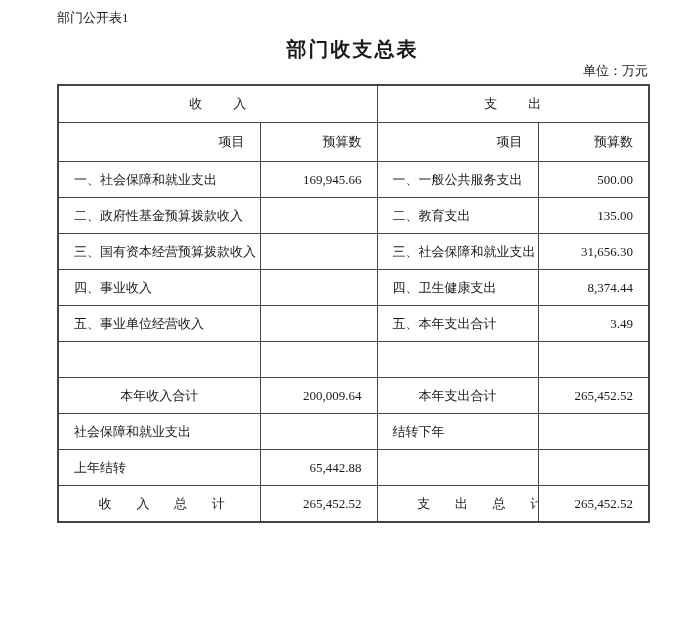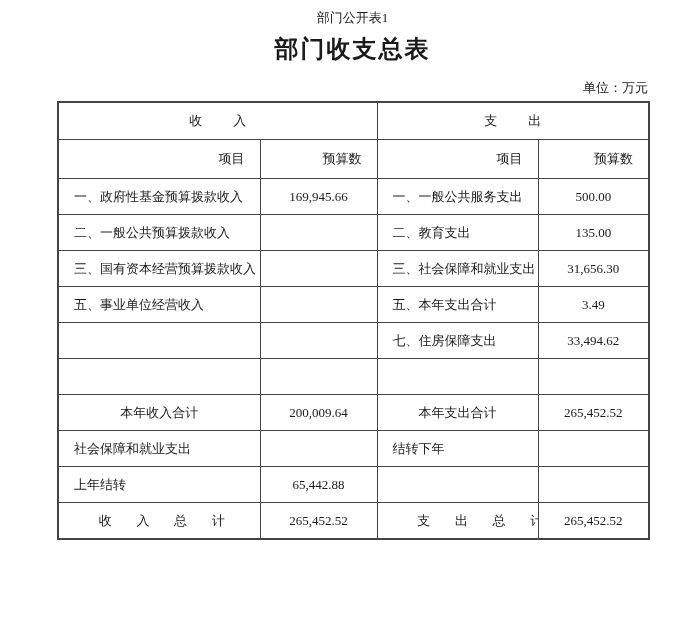"部门公开表1" .corner-note { text-align: center -> left }
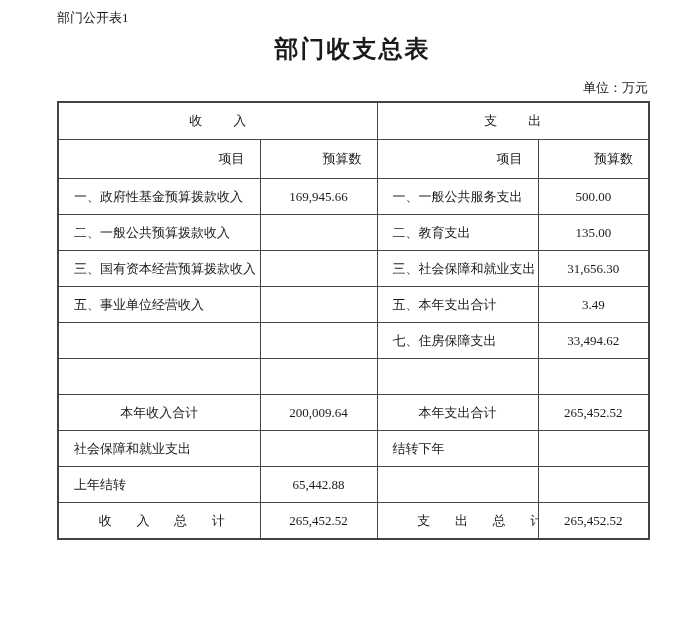"部门收支总表" .doc-title { font-size: 24px -> 20px }
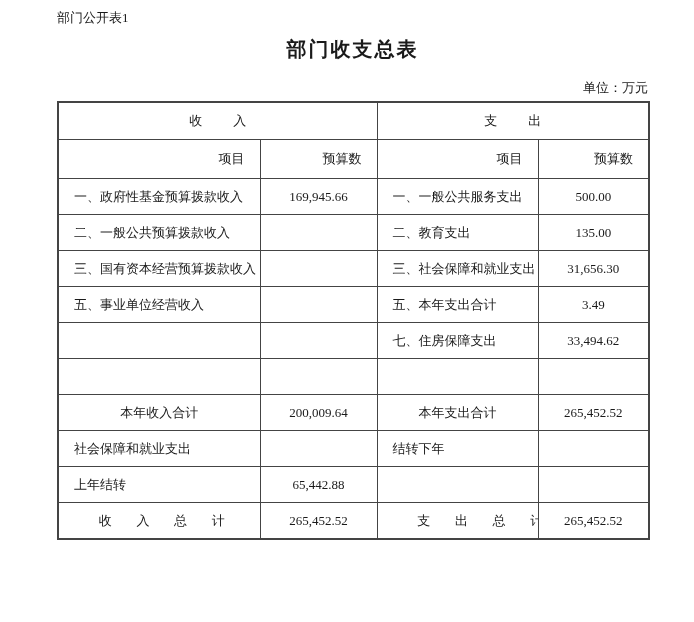"单位：万元" .unit-note { margin-top: 19px -> 2px }
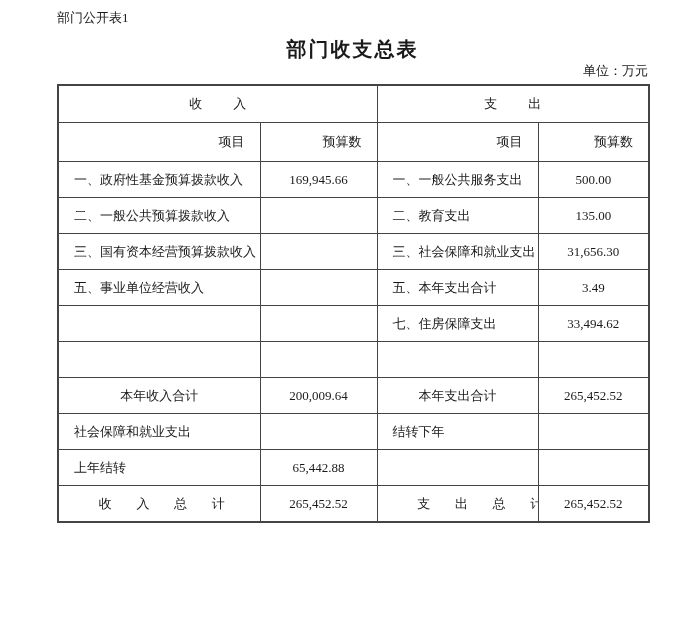"一、政府性基金预算拨款收入" td.item { text: 政府性基金预算拨款收入 -> 社会保障和就业支出 }
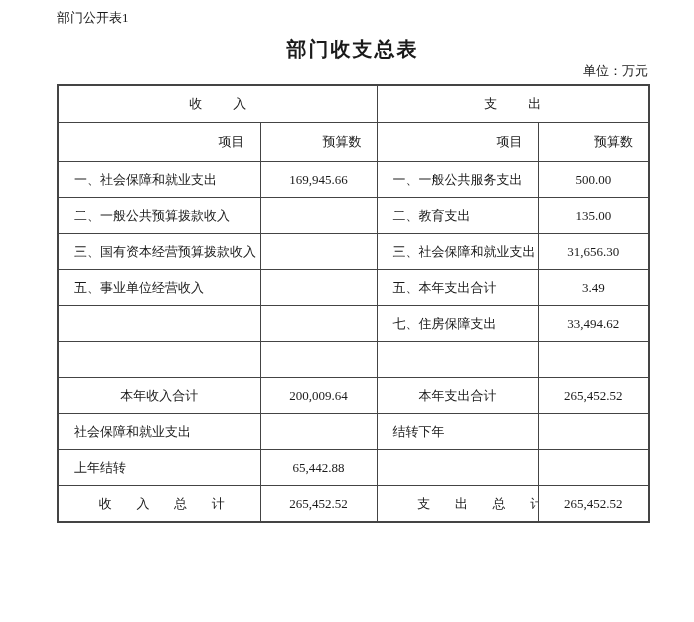"169,945.66" td.num { text-align: center -> right }
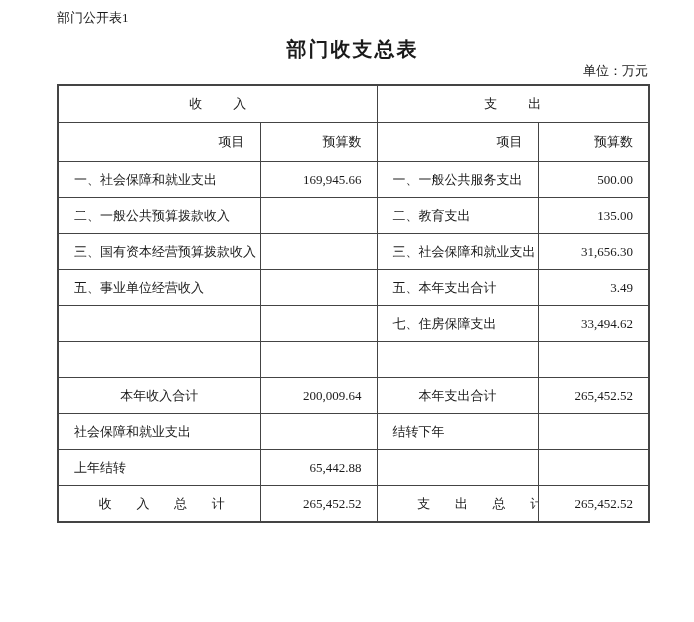"二、一般公共预算拨款收入" td.item { text: 一般公共 -> 政府性基金 }
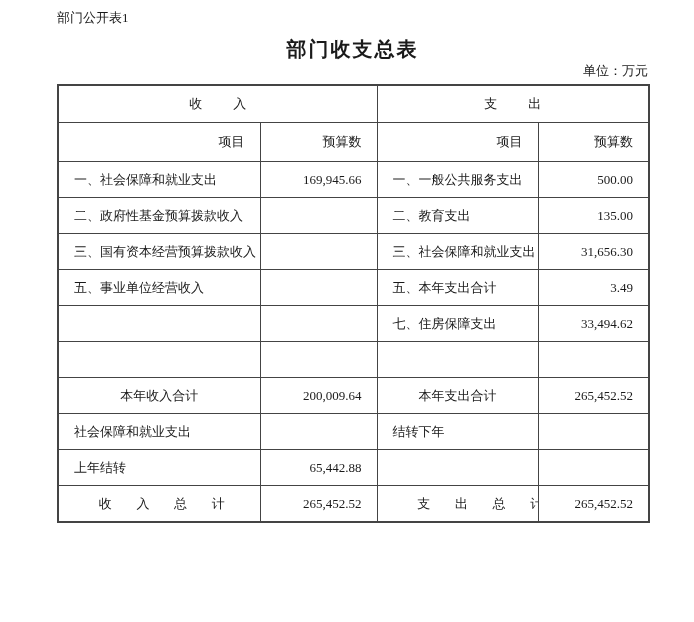"四、事业收入" tr { html: none -> <tr> <td>四、事业收入</td> <td></td> <td>四、卫生健康支出</td> <td>8,374.44</td> </tr> }
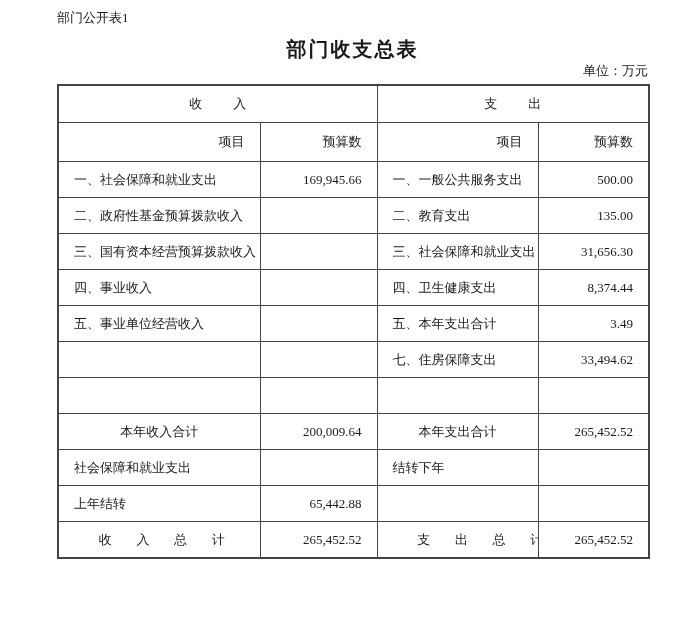"七、住房保障支出" tr { html: <tr> <td></td> <td></td> <td>七、住房保障支出</td> <td>33,494.62</td> </tr> -> none }
